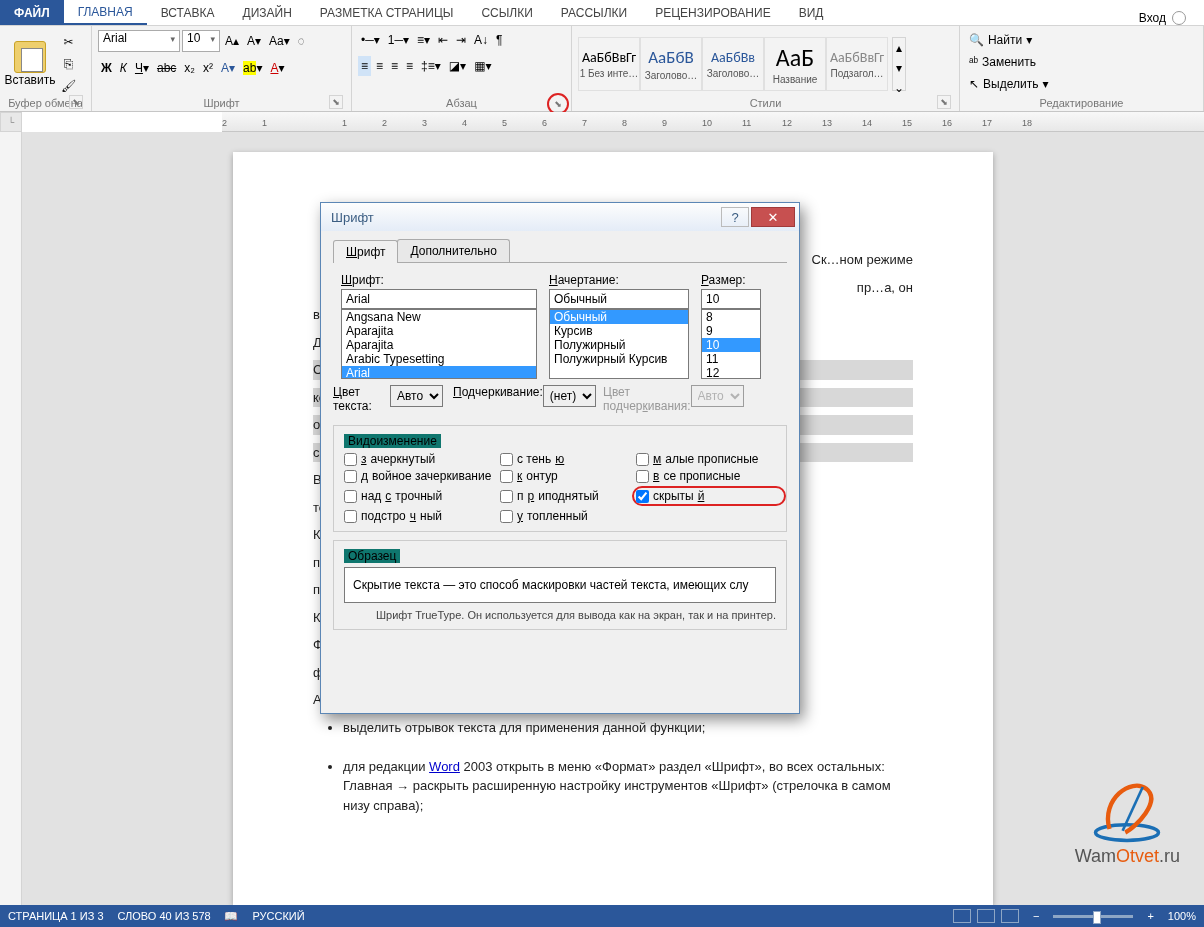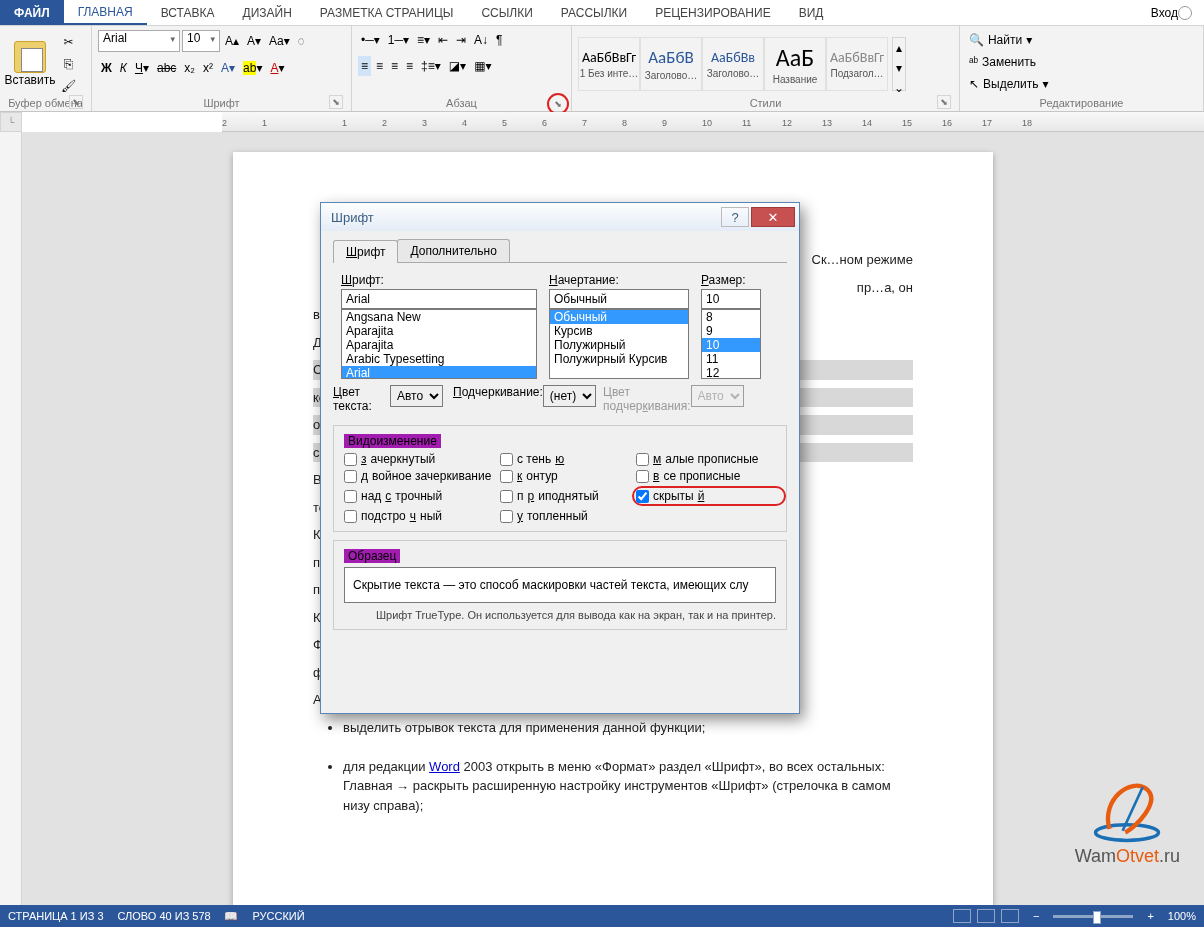"Вход" .login-area { align-items: center -> flex-end; gap: none -> 6px; padding-right: 12px -> 18px }
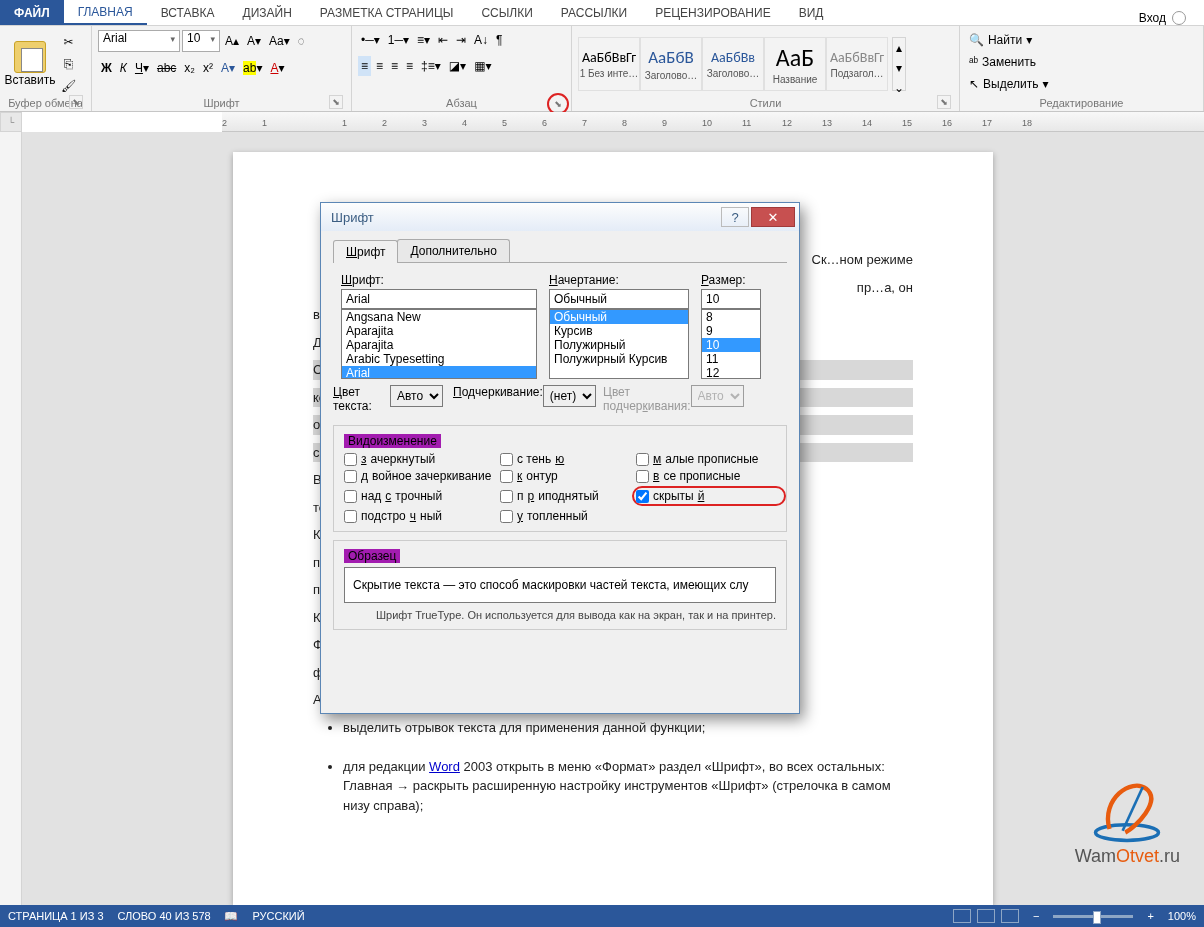"Видоизменение" .fieldset-lbl { background: #a21caf -> #0f766e }
